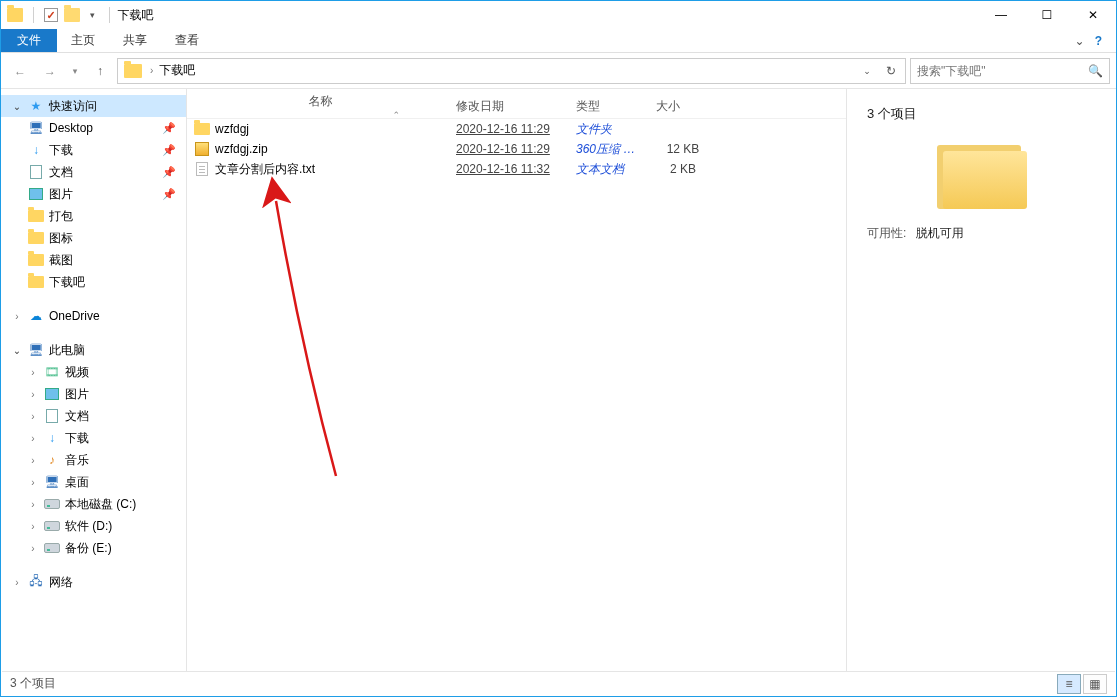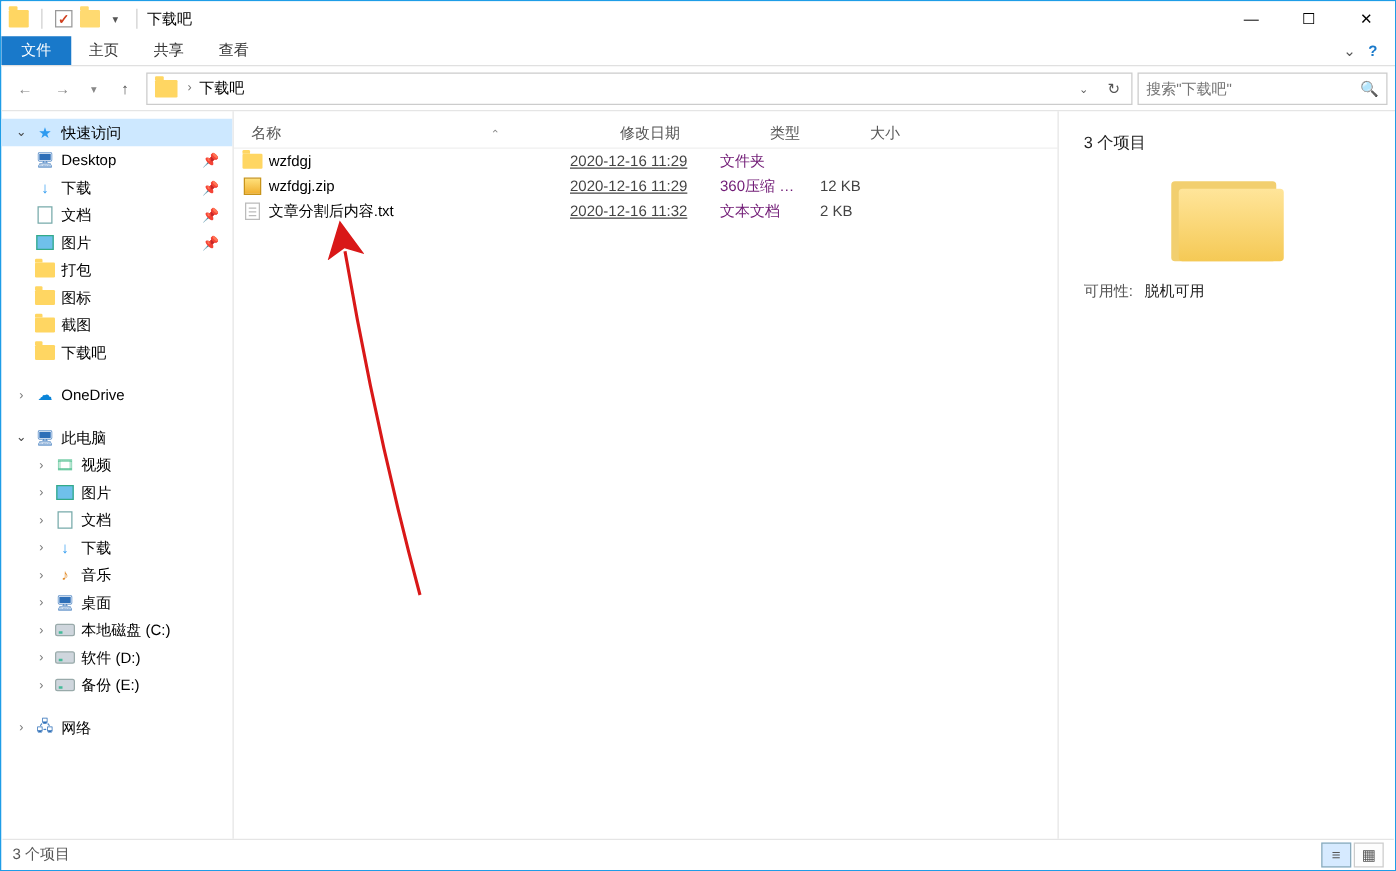"名称" .col-headers .col { flex-direction: none -> column }
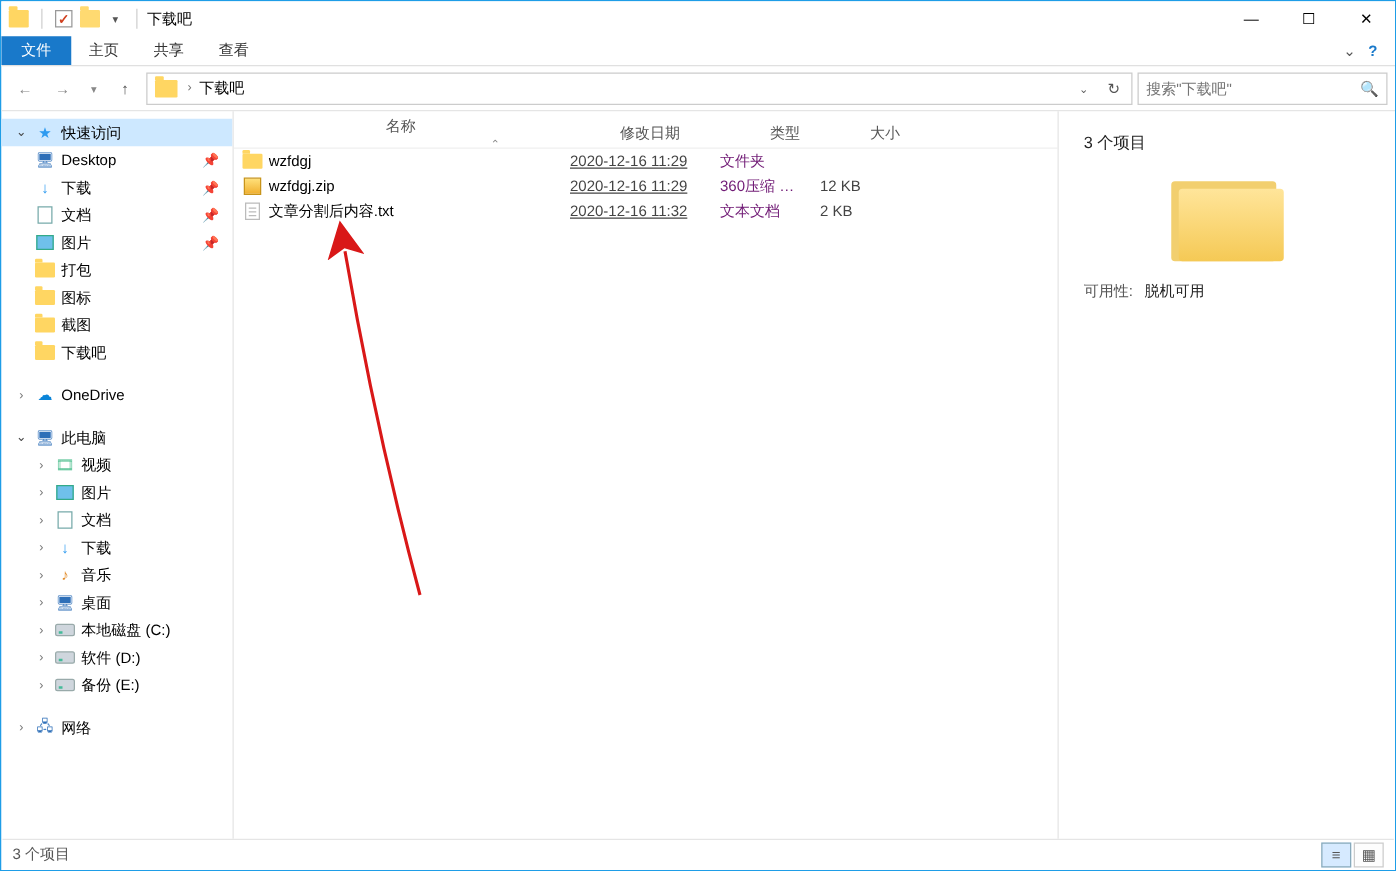"修改日期" .col-headers .col.date { margin-left: 40px -> none }
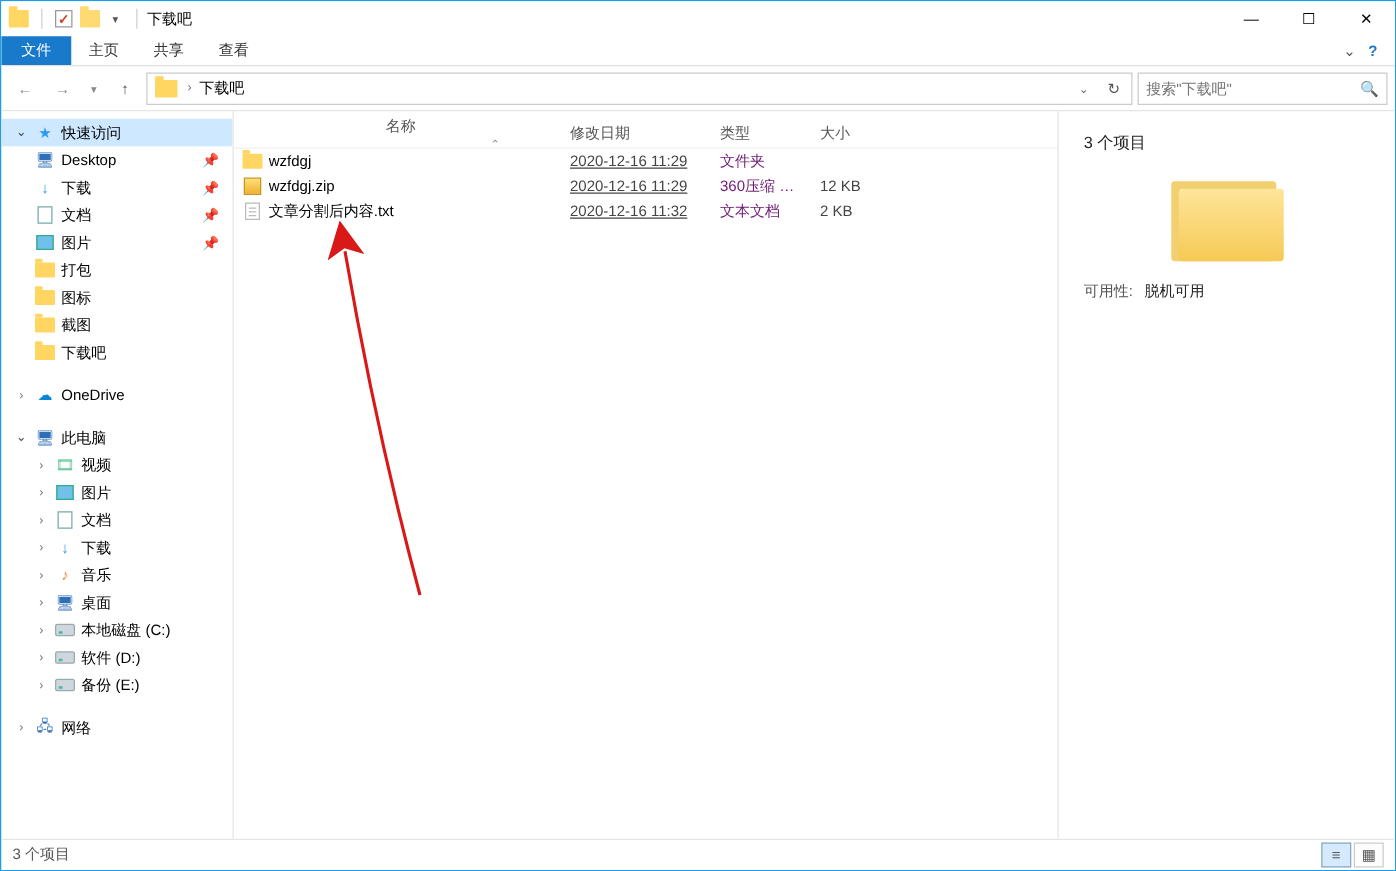"文件夹" .row .rtype { color: #701a75 -> #1d4ed8; font-style: none -> italic }
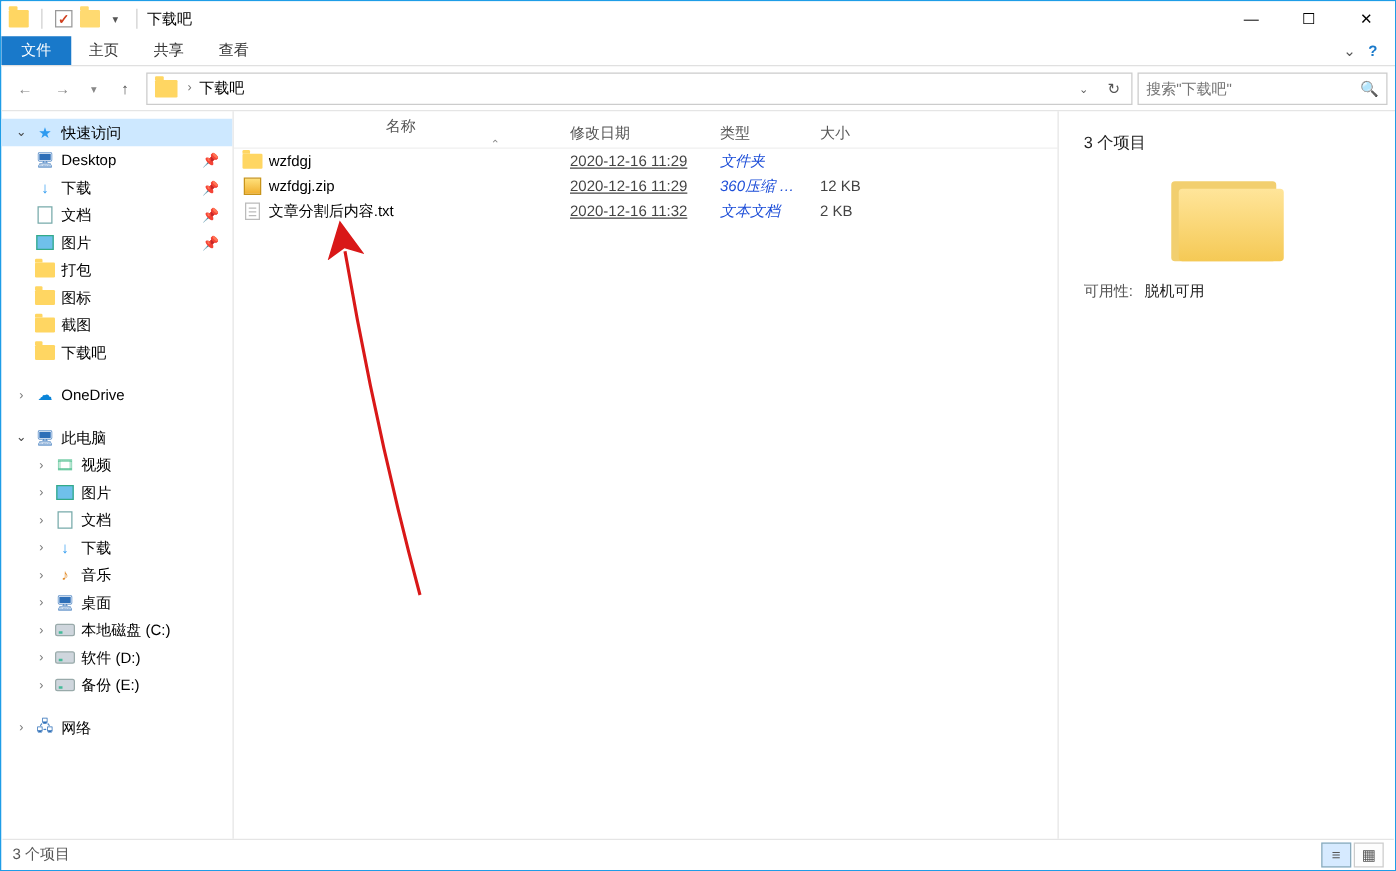"12 KB" .row .rsize { text-align: left -> center }
